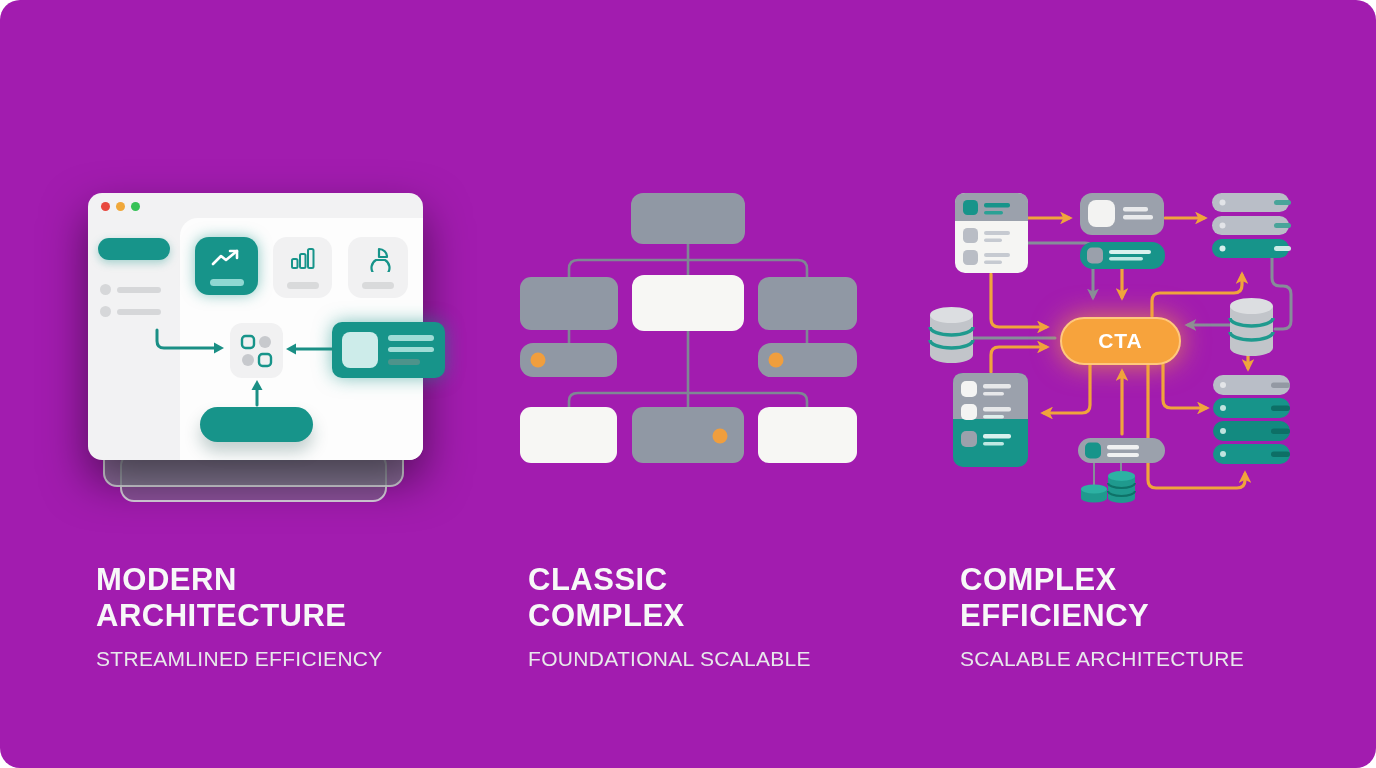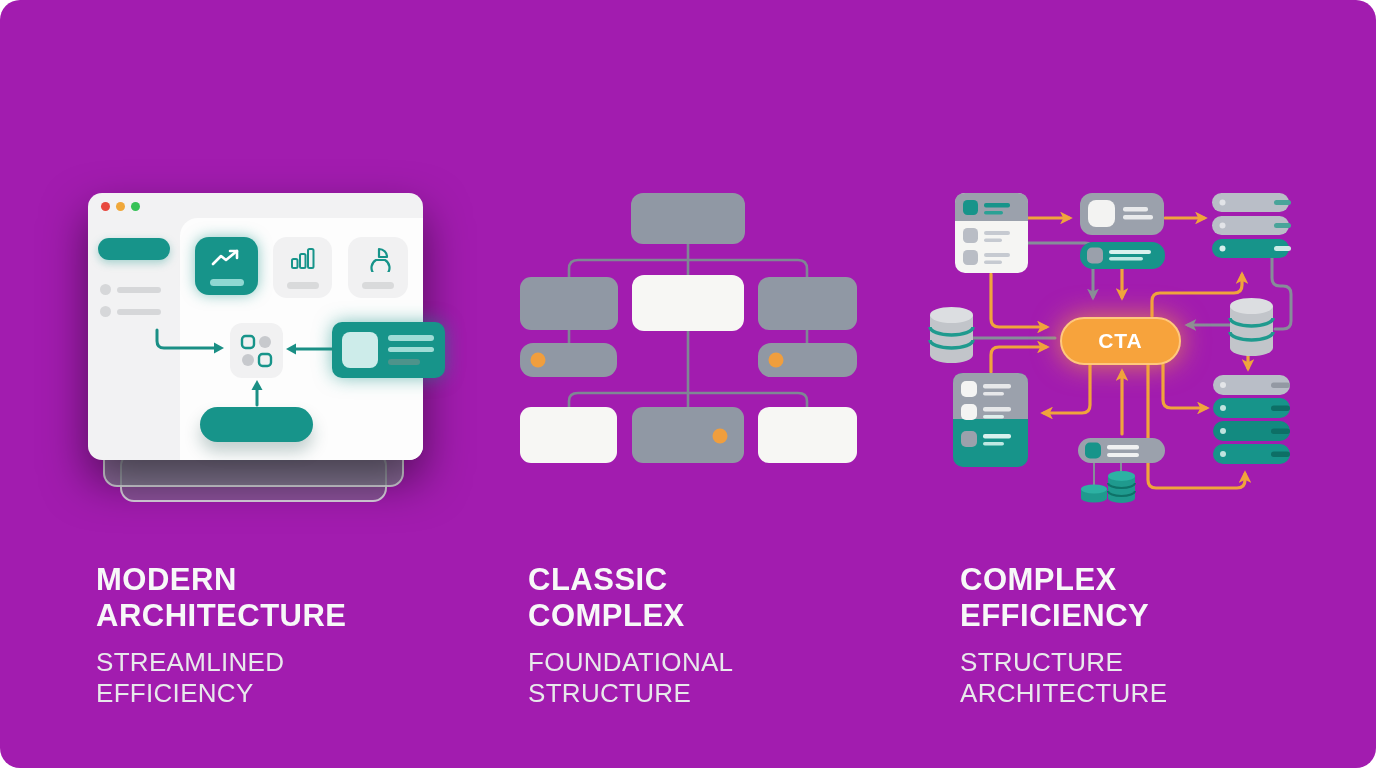"STREAMLINED EFFICIENCY" .caption .subtitle { font-size: 26px -> 21px }
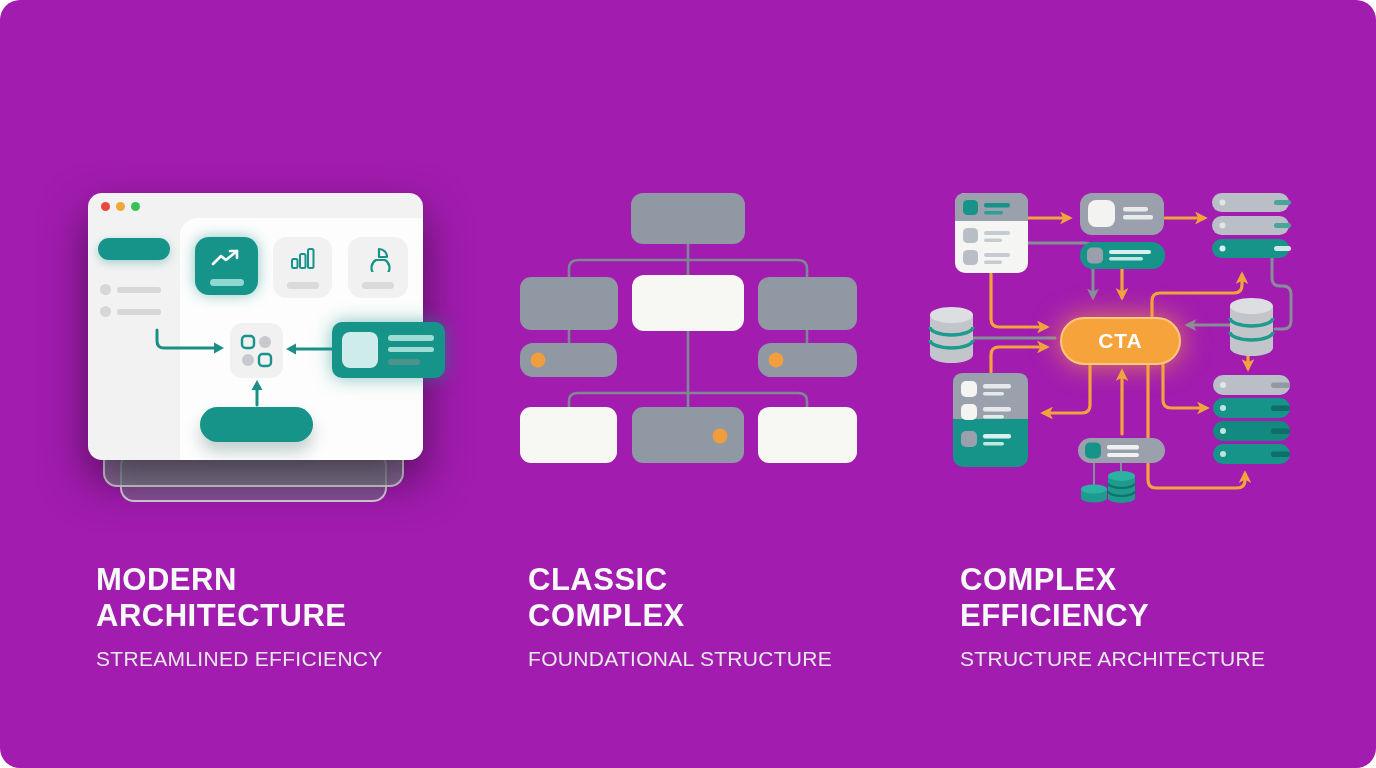"FOUNDATIONAL STRUCTURE" div.subtitle { text: STRUCTURE -> SCALABLE }
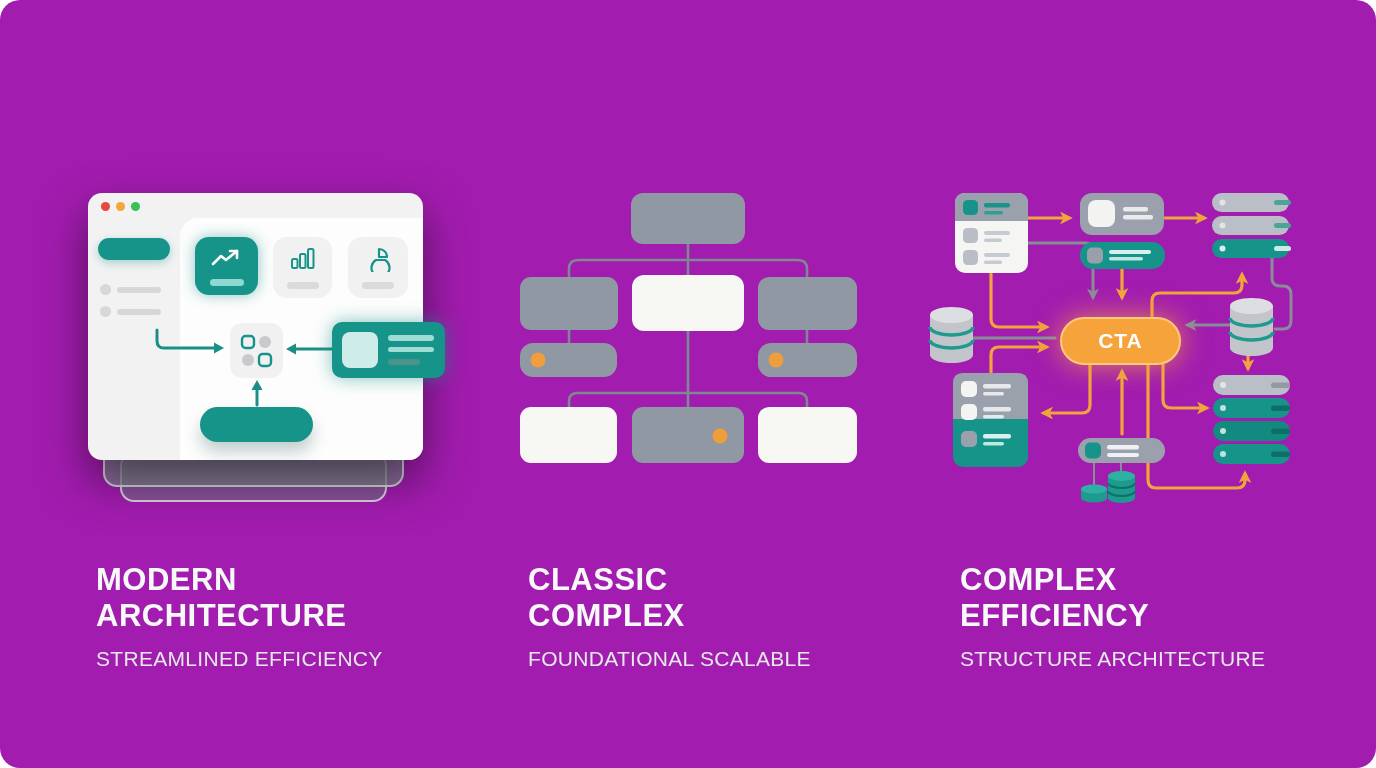"STRUCTURE ARCHITECTURE" div.subtitle { text: STRUCTURE -> SCALABLE }
